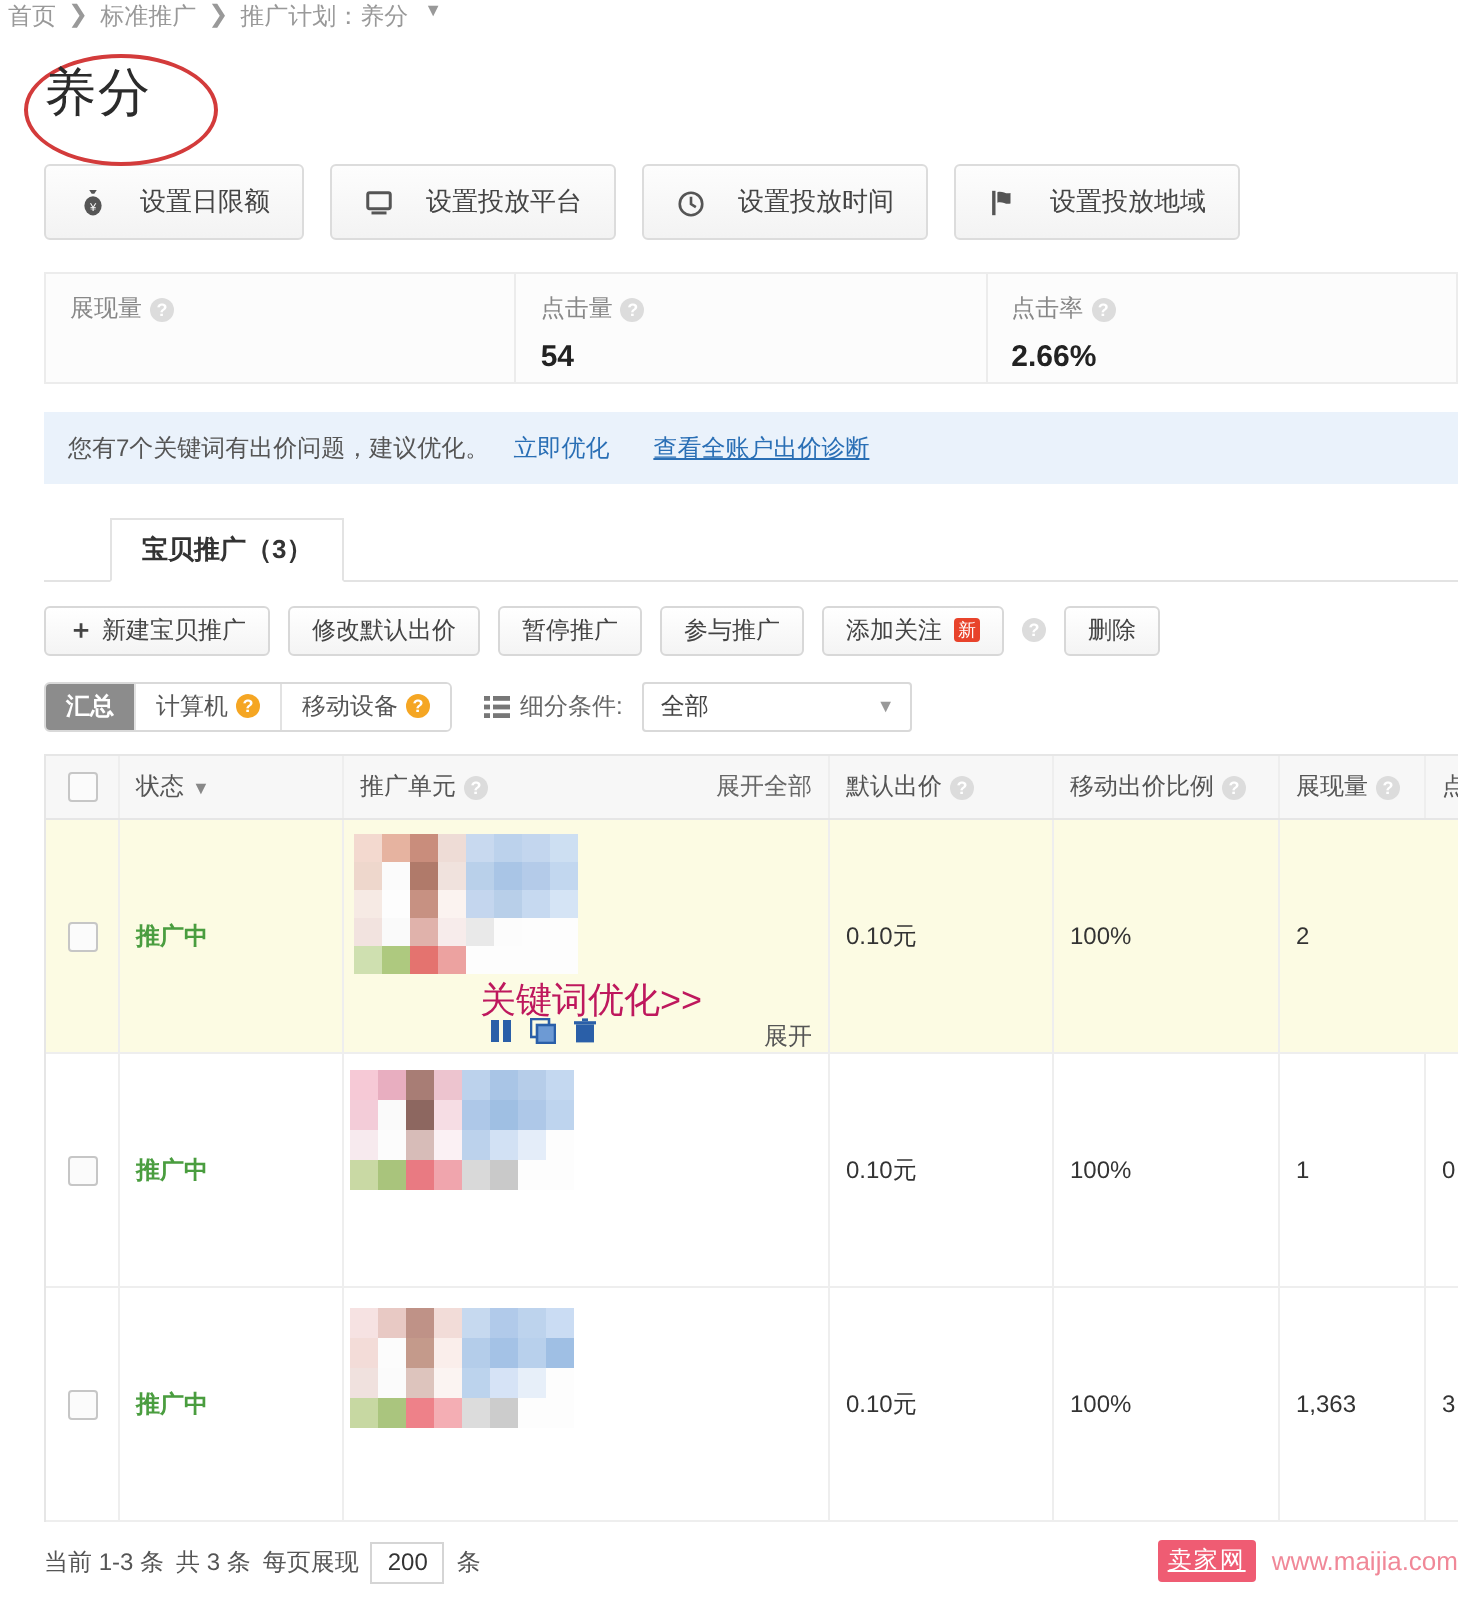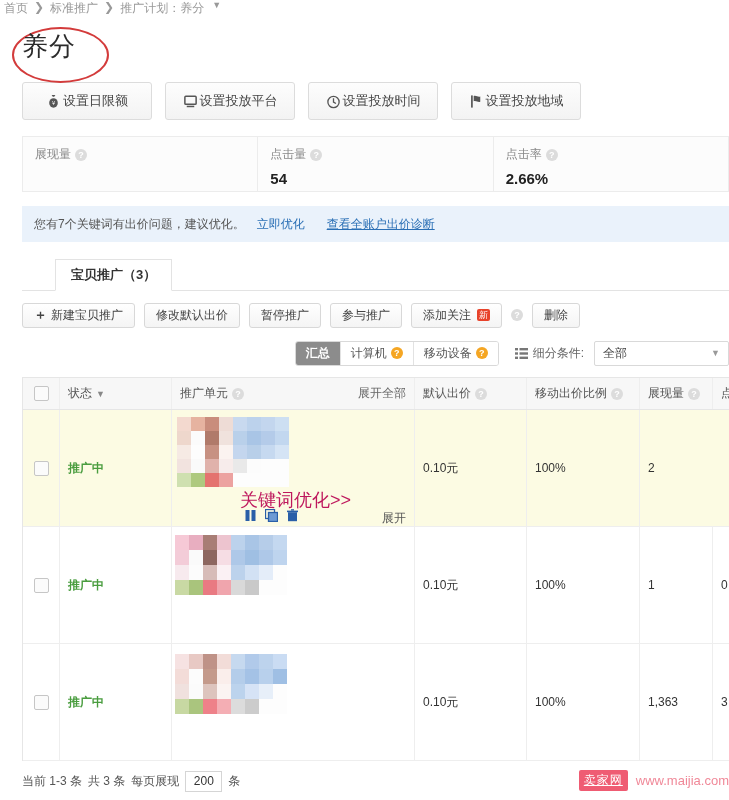"设置日限额" .big-btn { gap: 2px -> 16px }
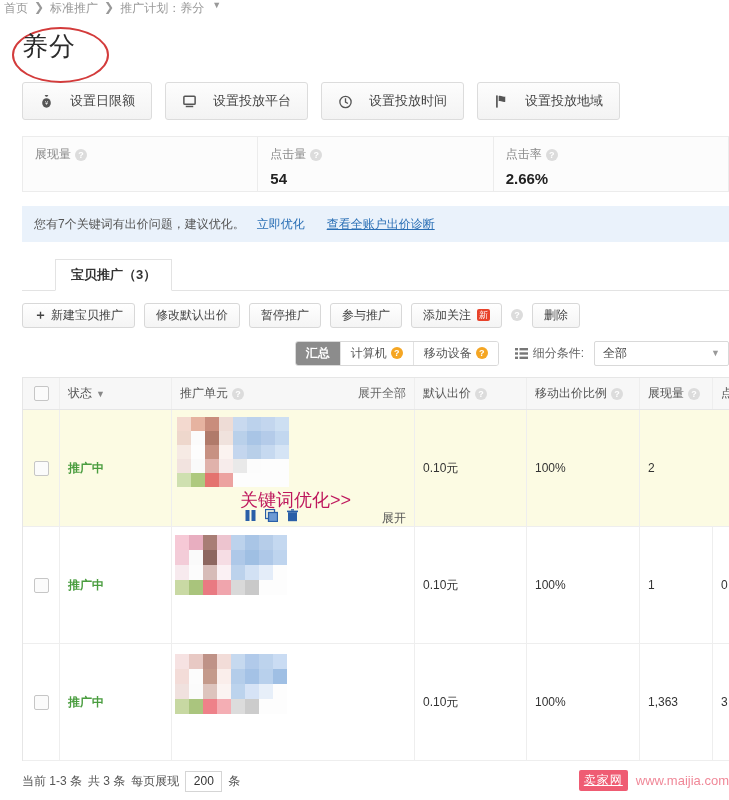"汇总" .subfilter { justify-content: flex-end -> none }
